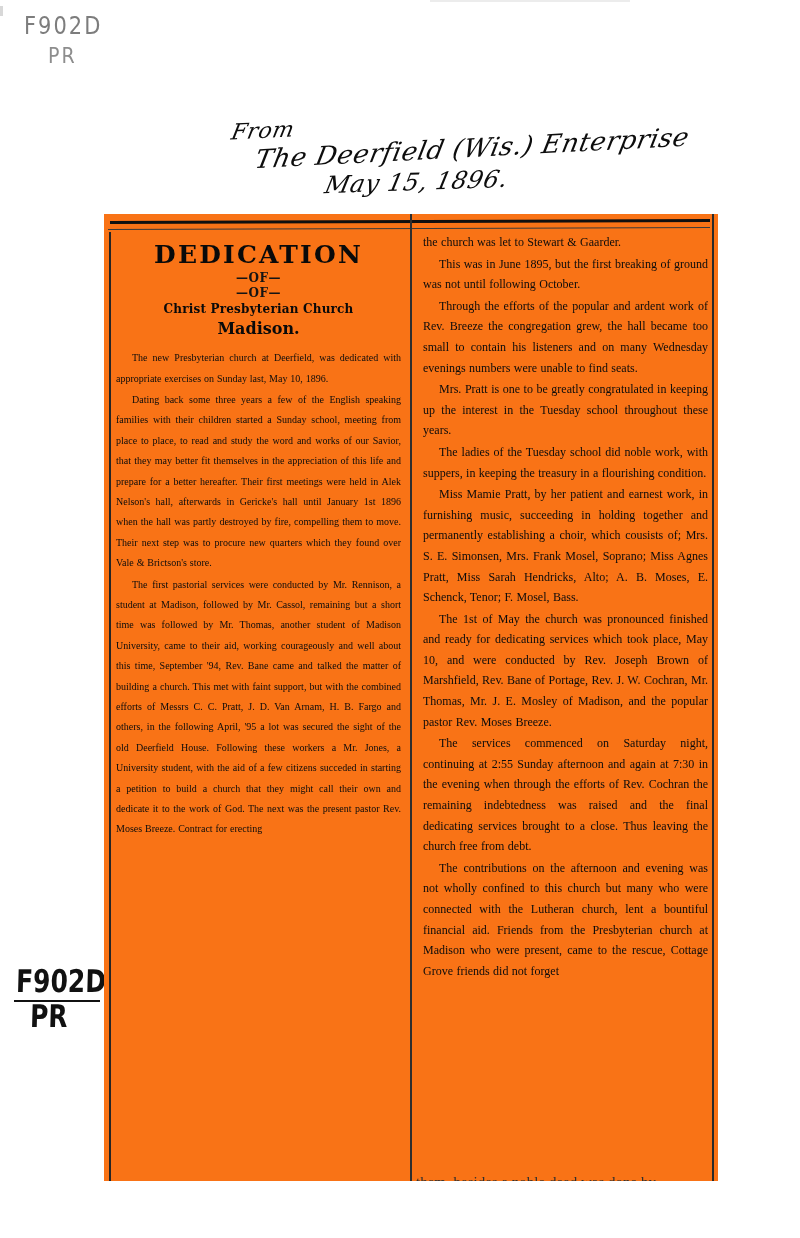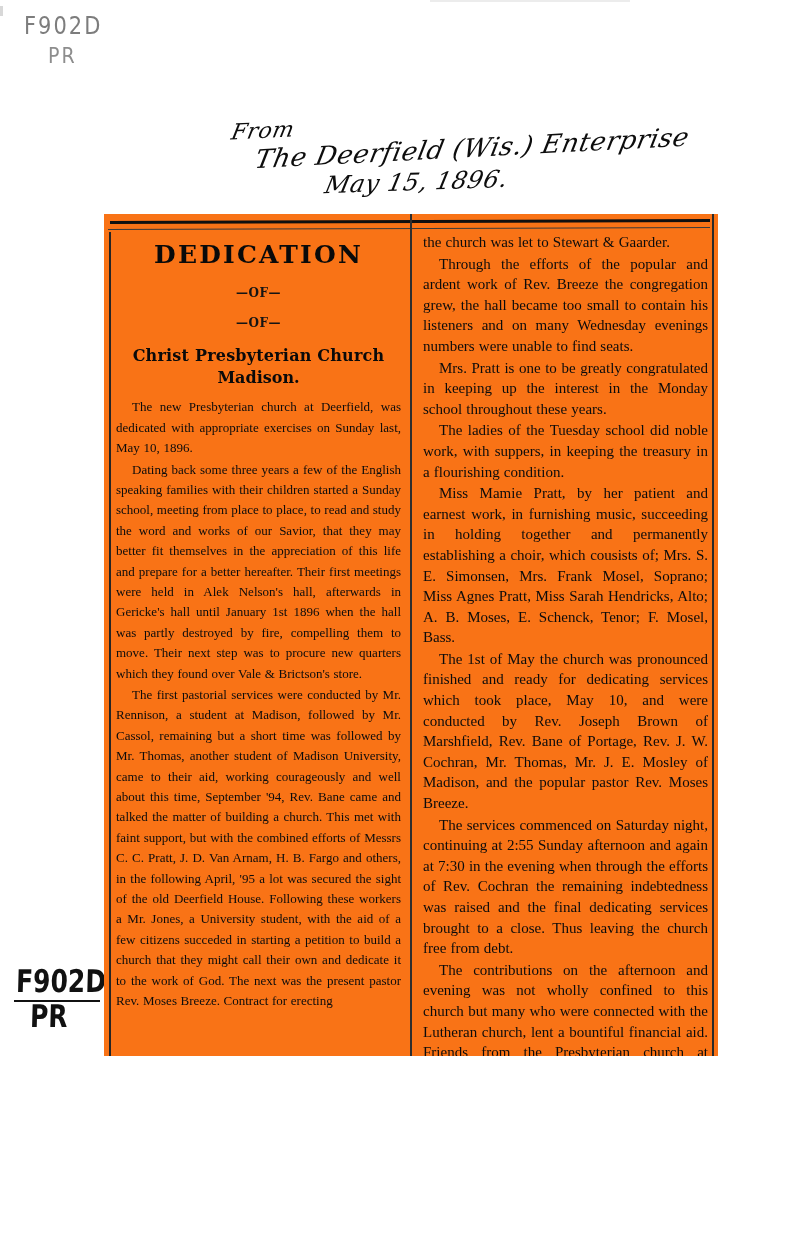"F902D" .page { height: 1056px -> 1238px }
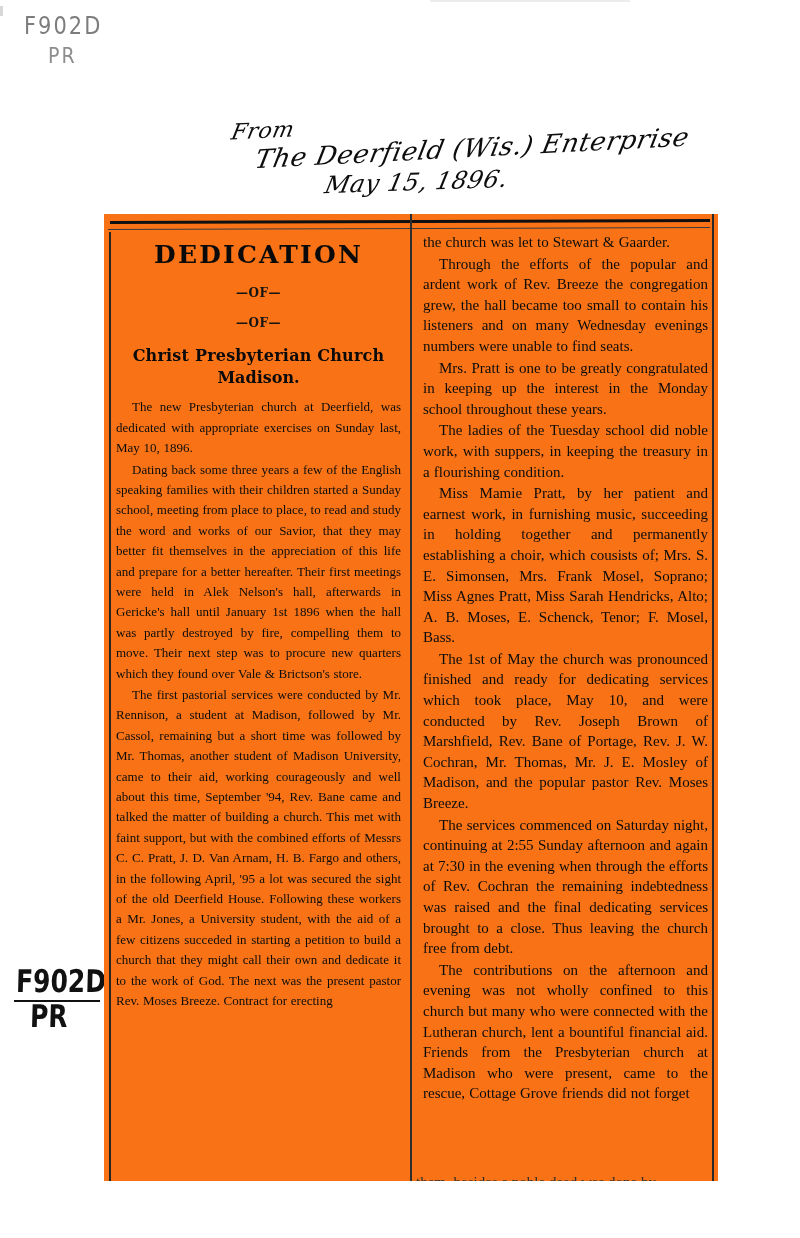"the church was let to" .col-right .body-par { font-size: 15px -> 12px }
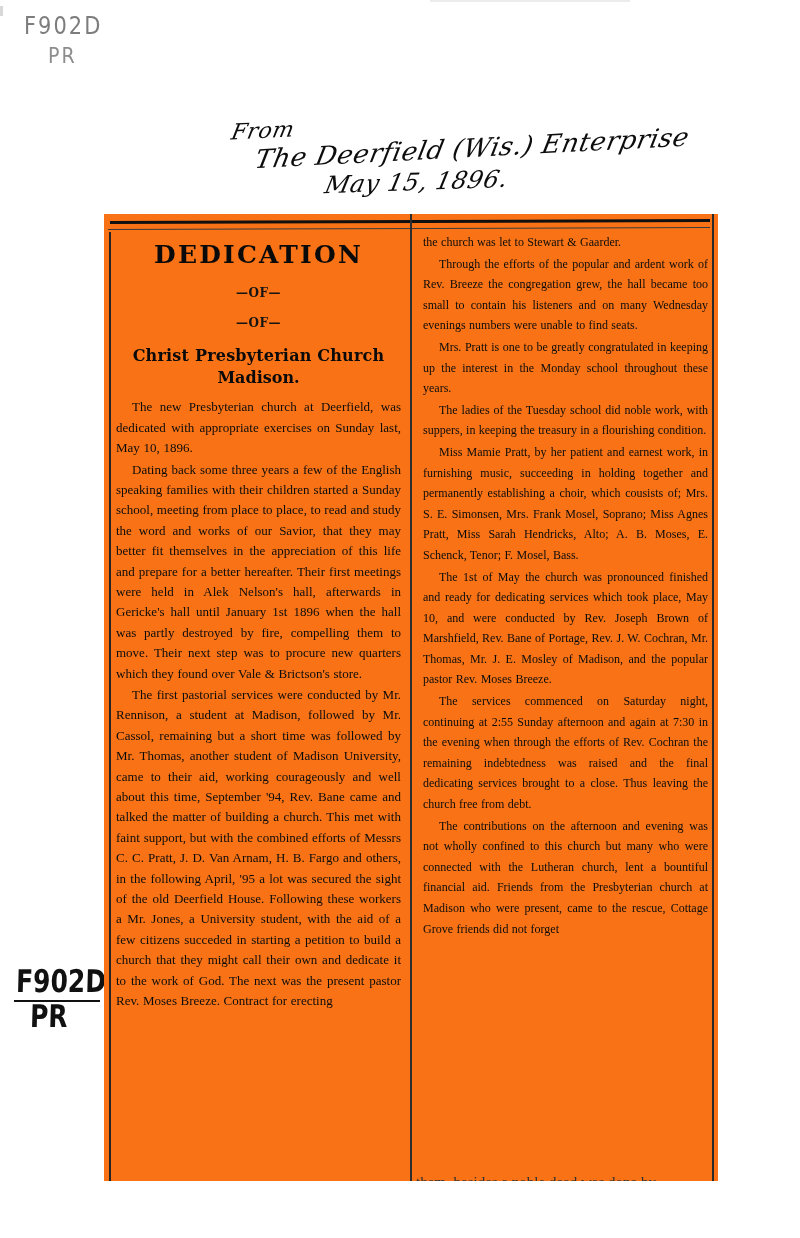"This was in June 1895," p.body-par { html: none -> <p>This was in June 1895, but the first breaking of ground was not until following October.</p> }
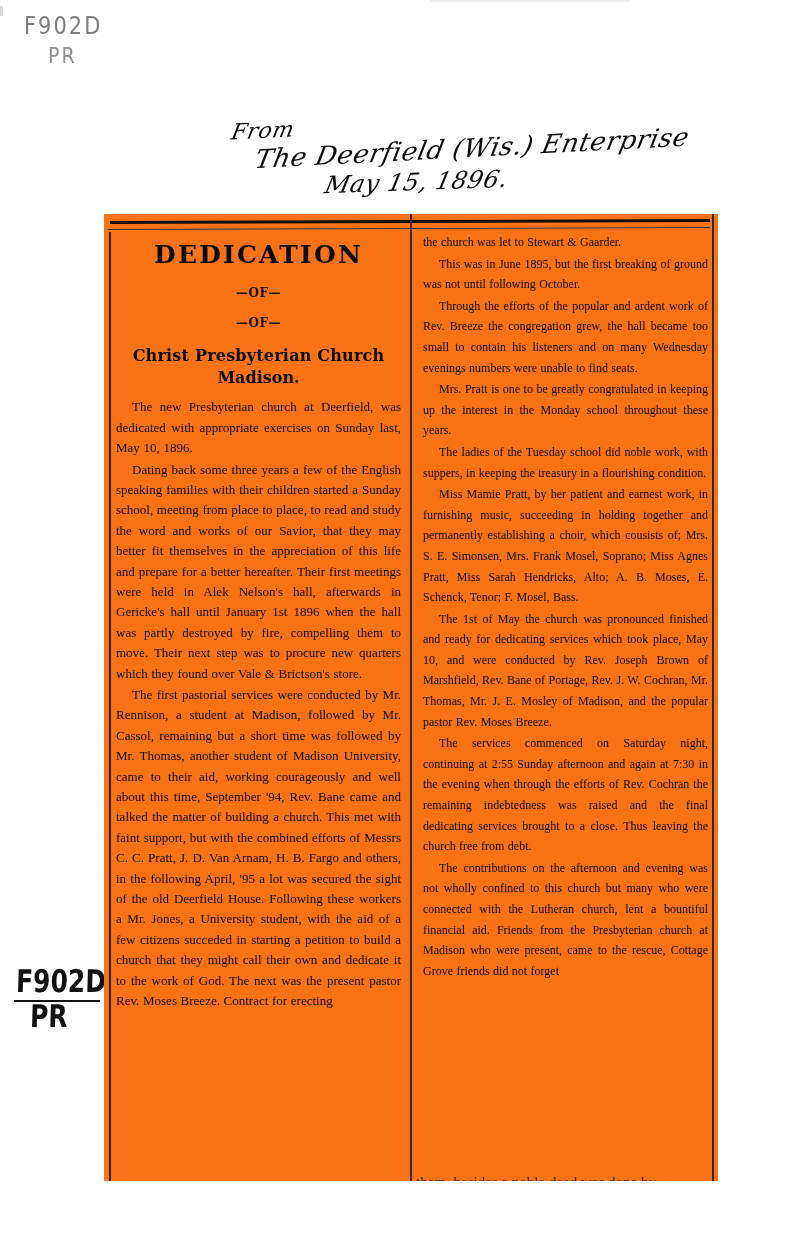"—OF—" .headline-of { margin: 16px 0 -> 1px 0 }
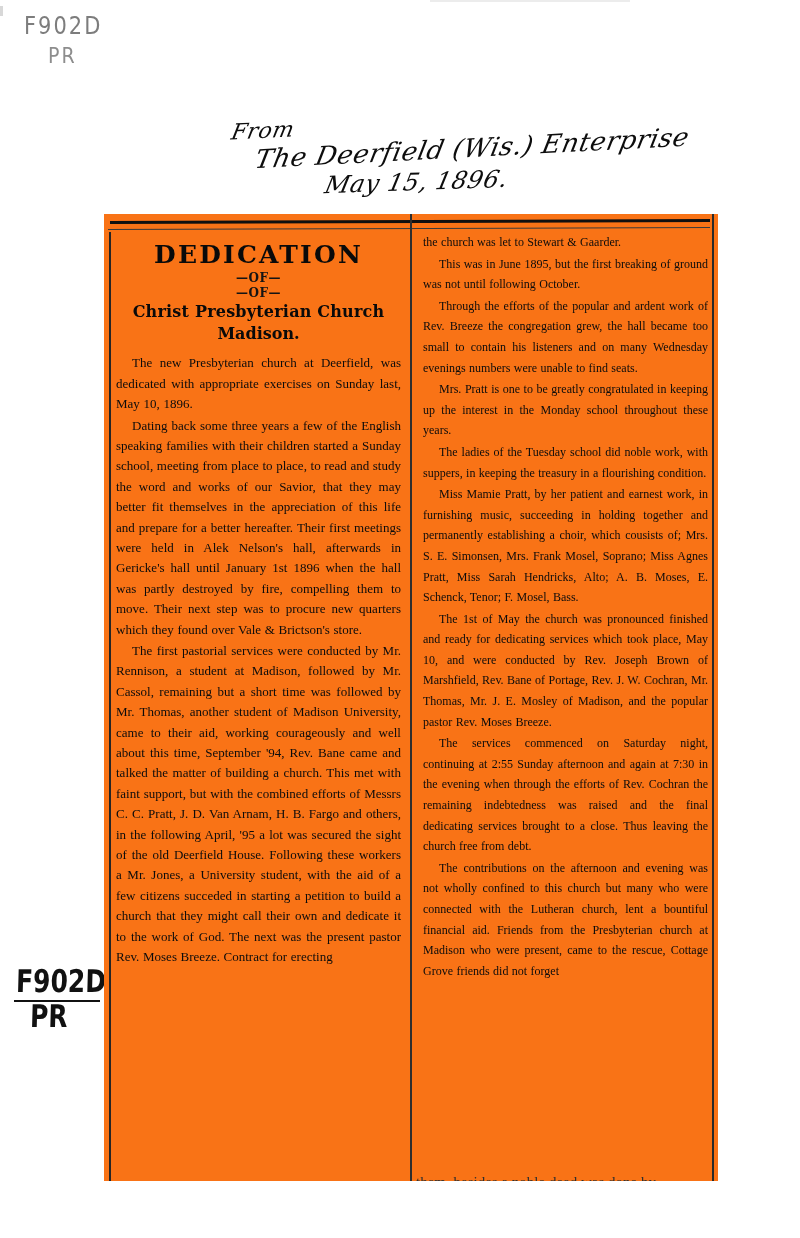"Christ Presbyterian Church" .headline-sub2 { font-size: 16px -> 12px }
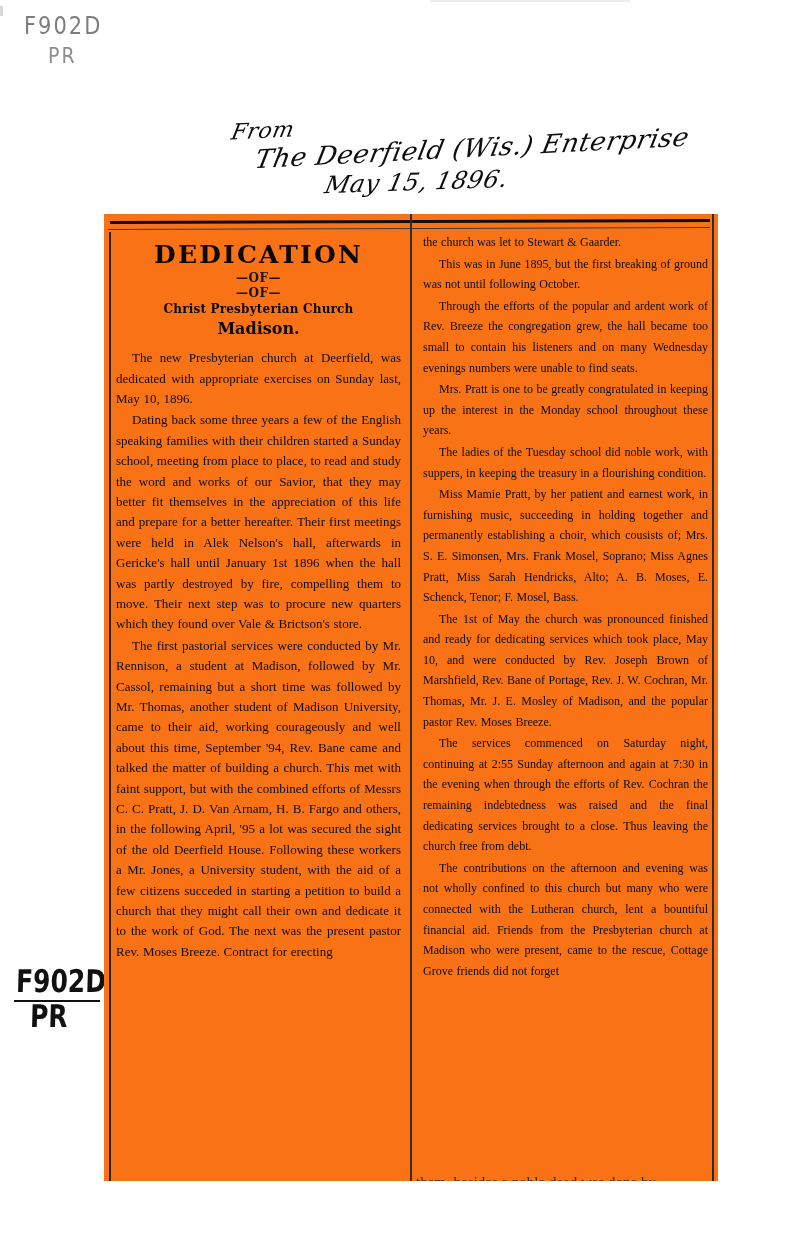"The new Presbyterian church at" .body-par { font-size: 13px -> 10px }
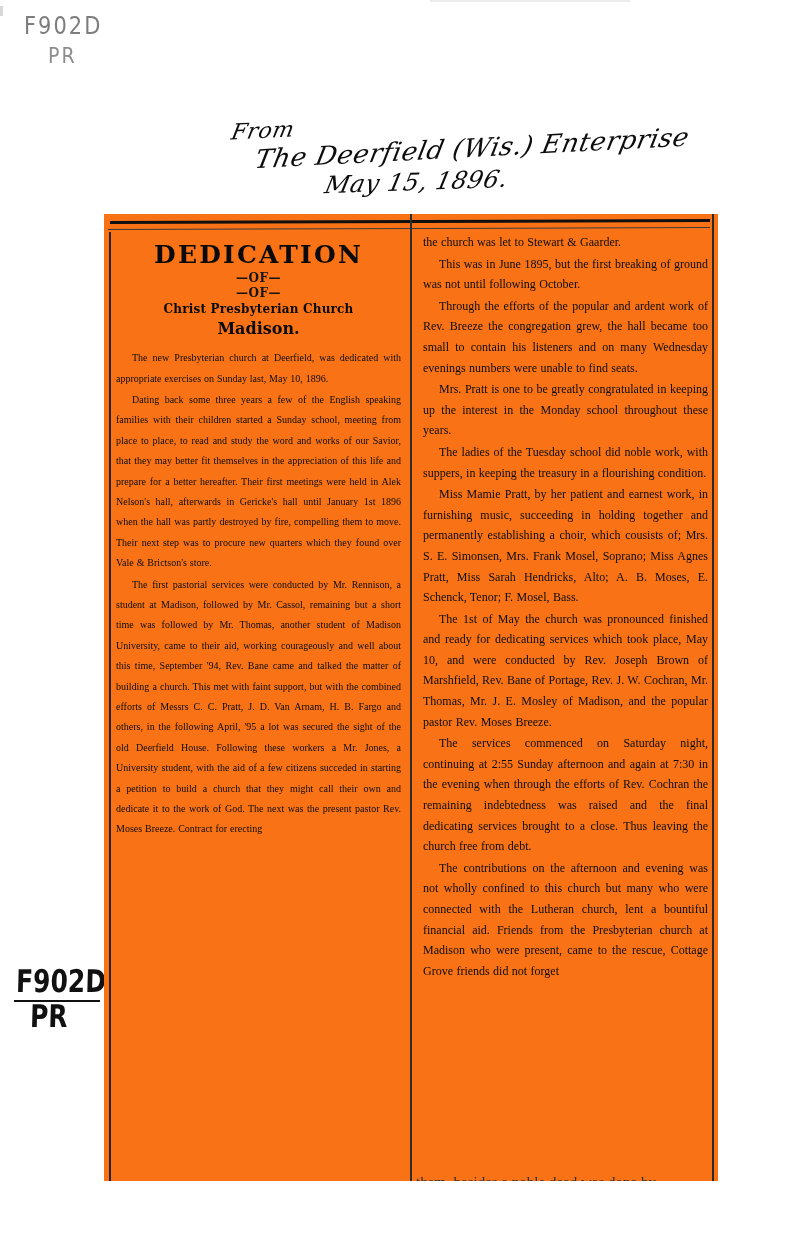"Mrs. Pratt is one to" p.body-par { text: Monday -> Tuesday }
